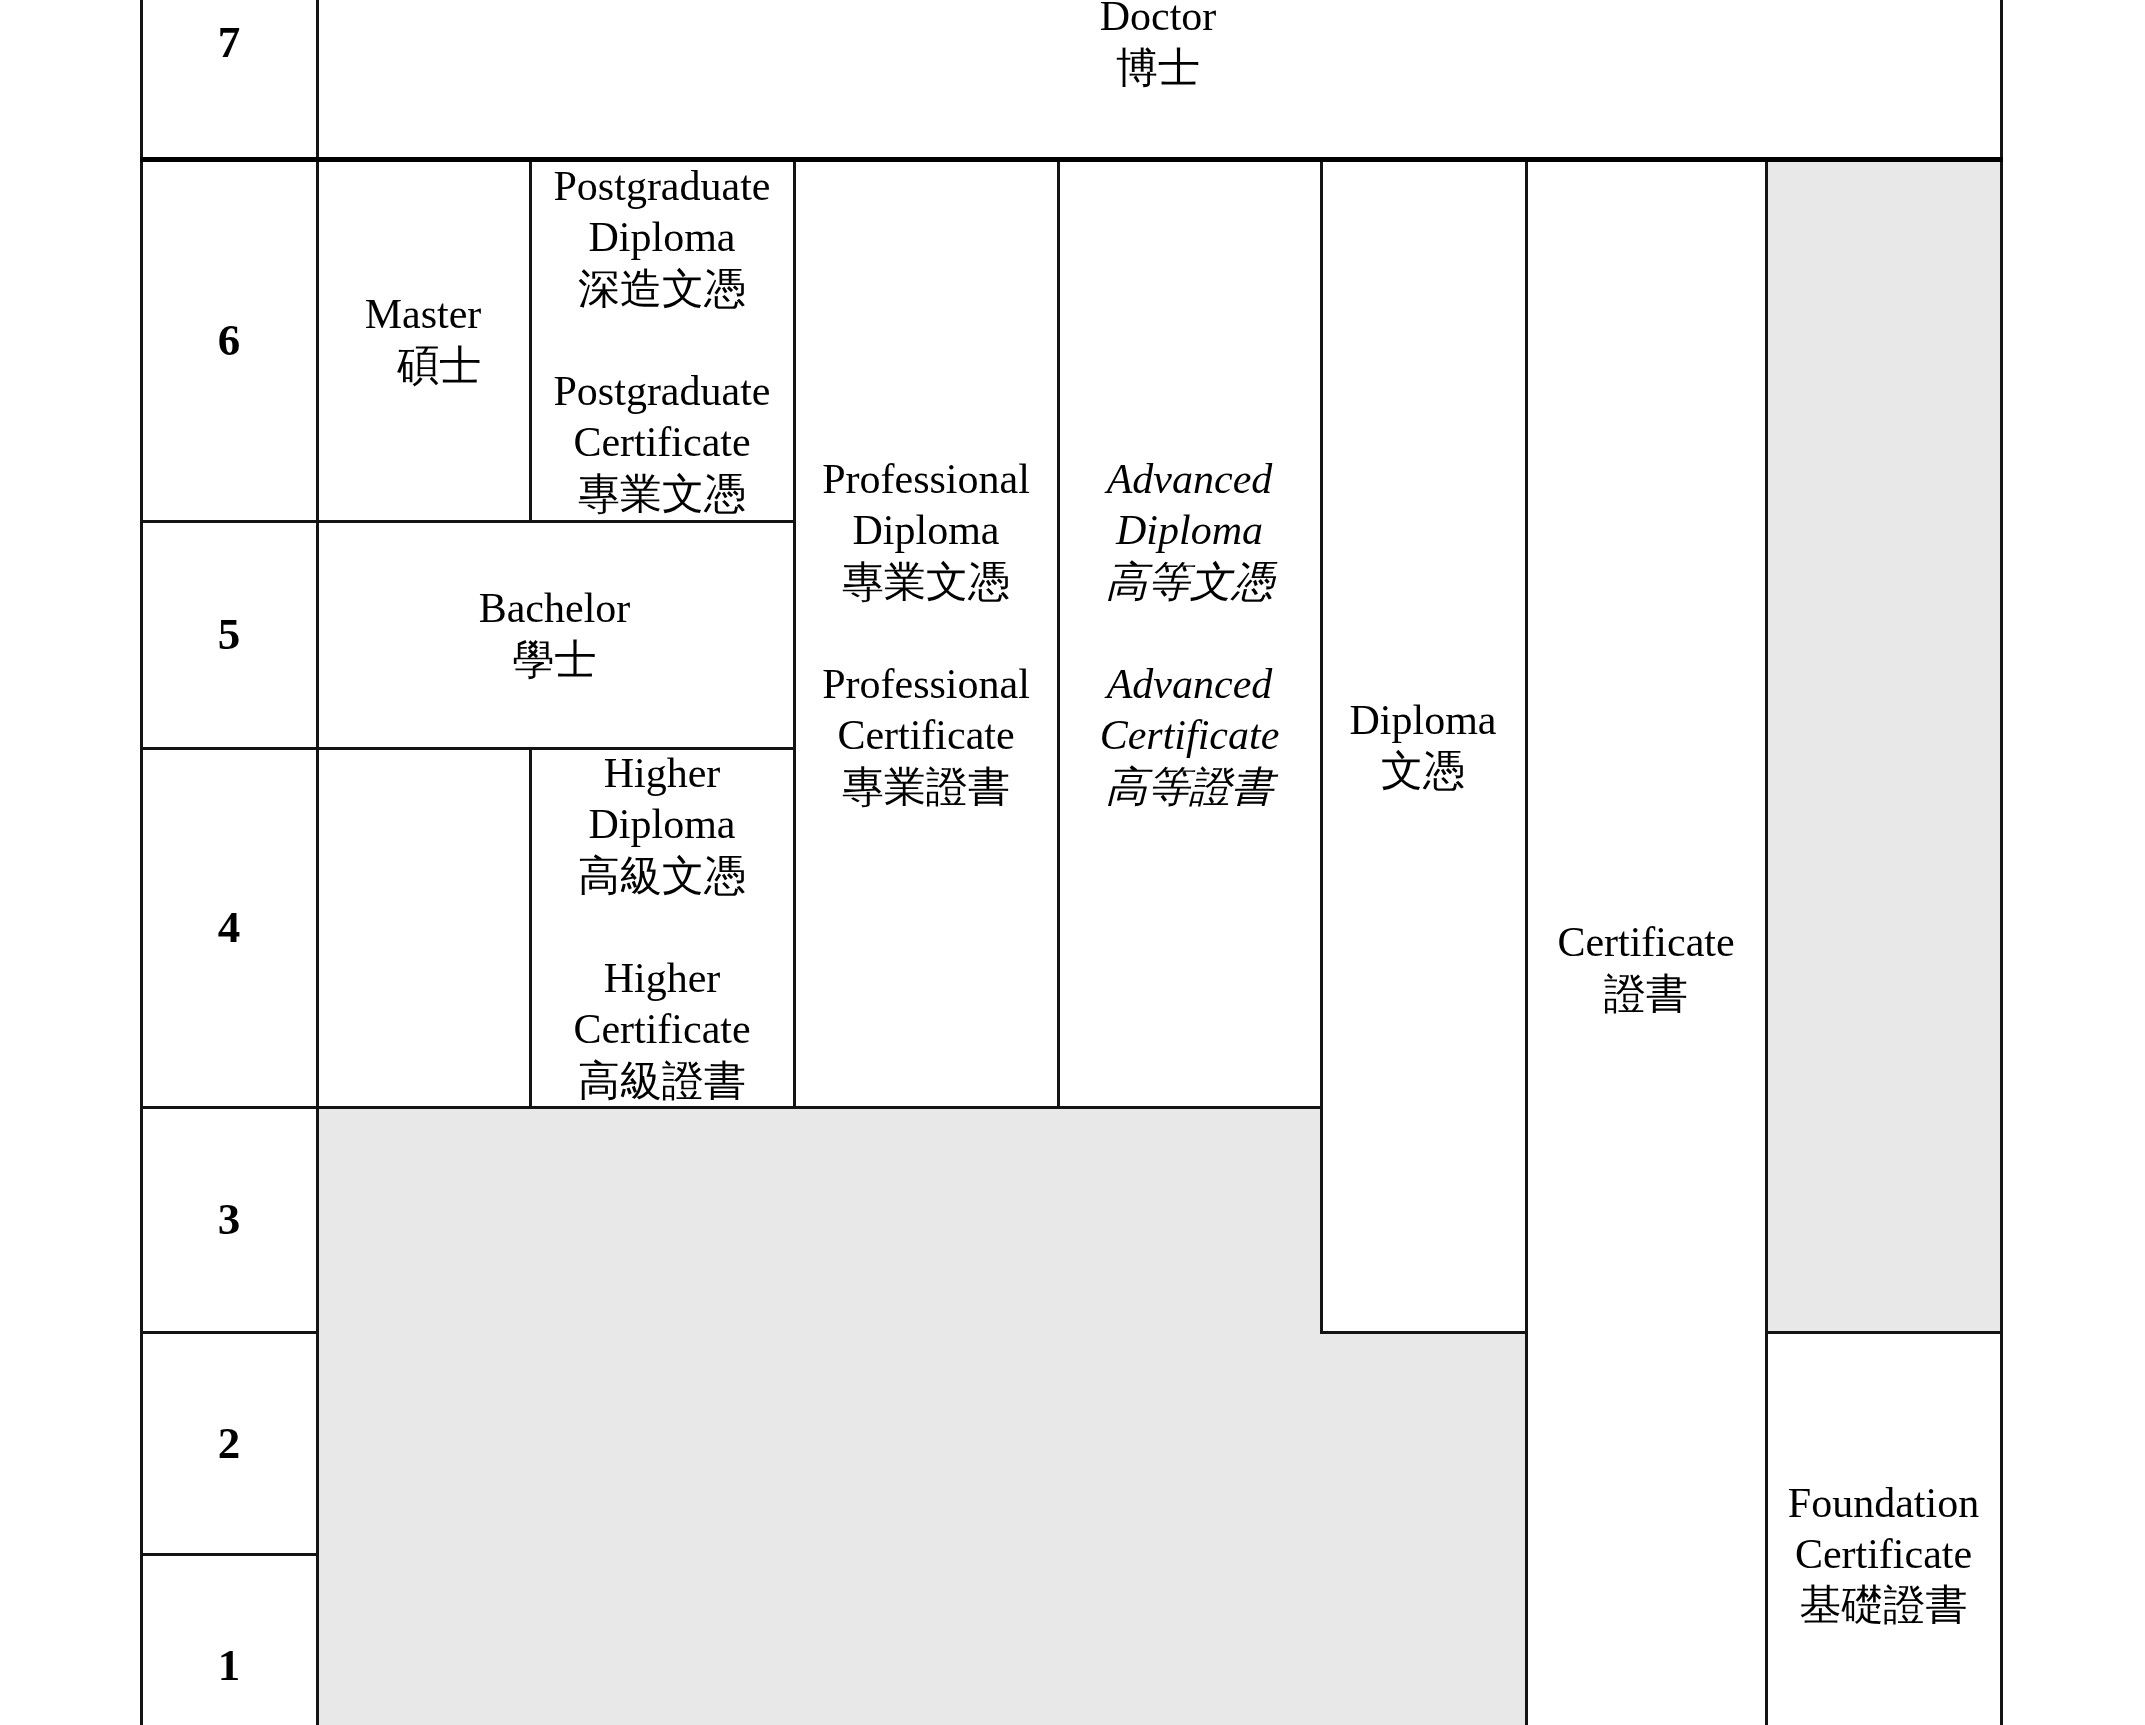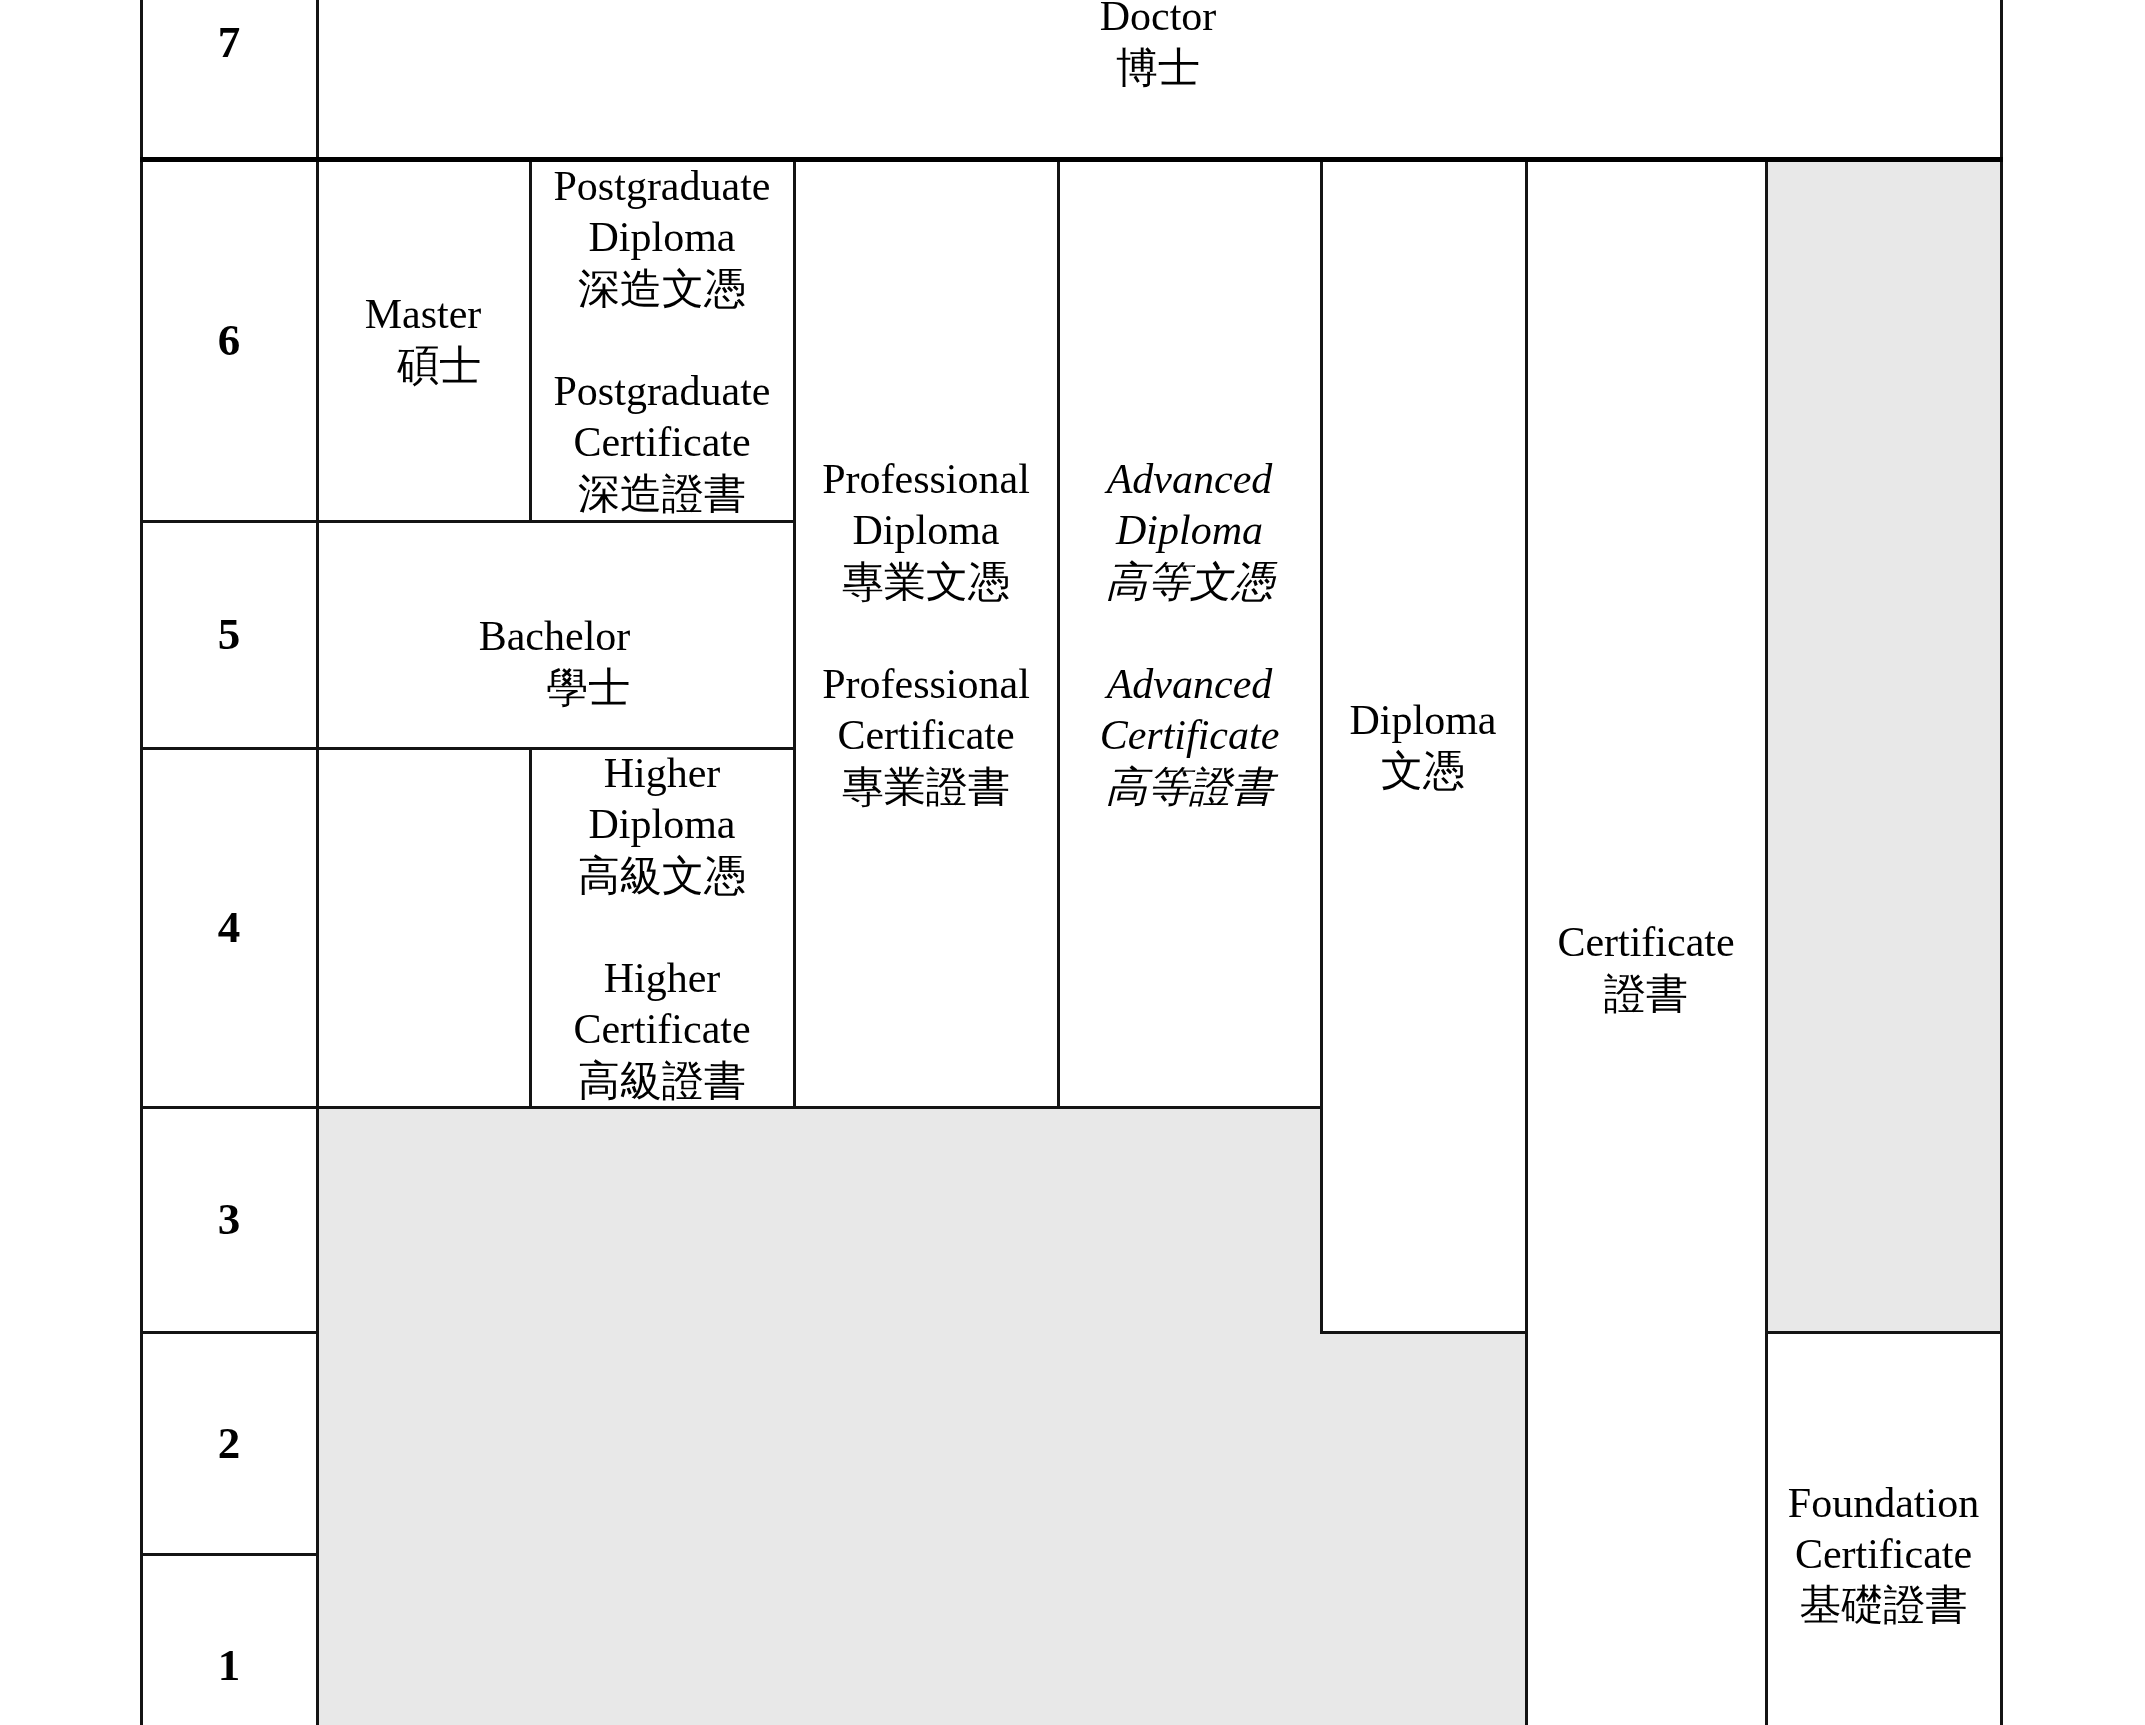"Postgraduate" div.cell { text: 深造證書 -> 專業文憑 }
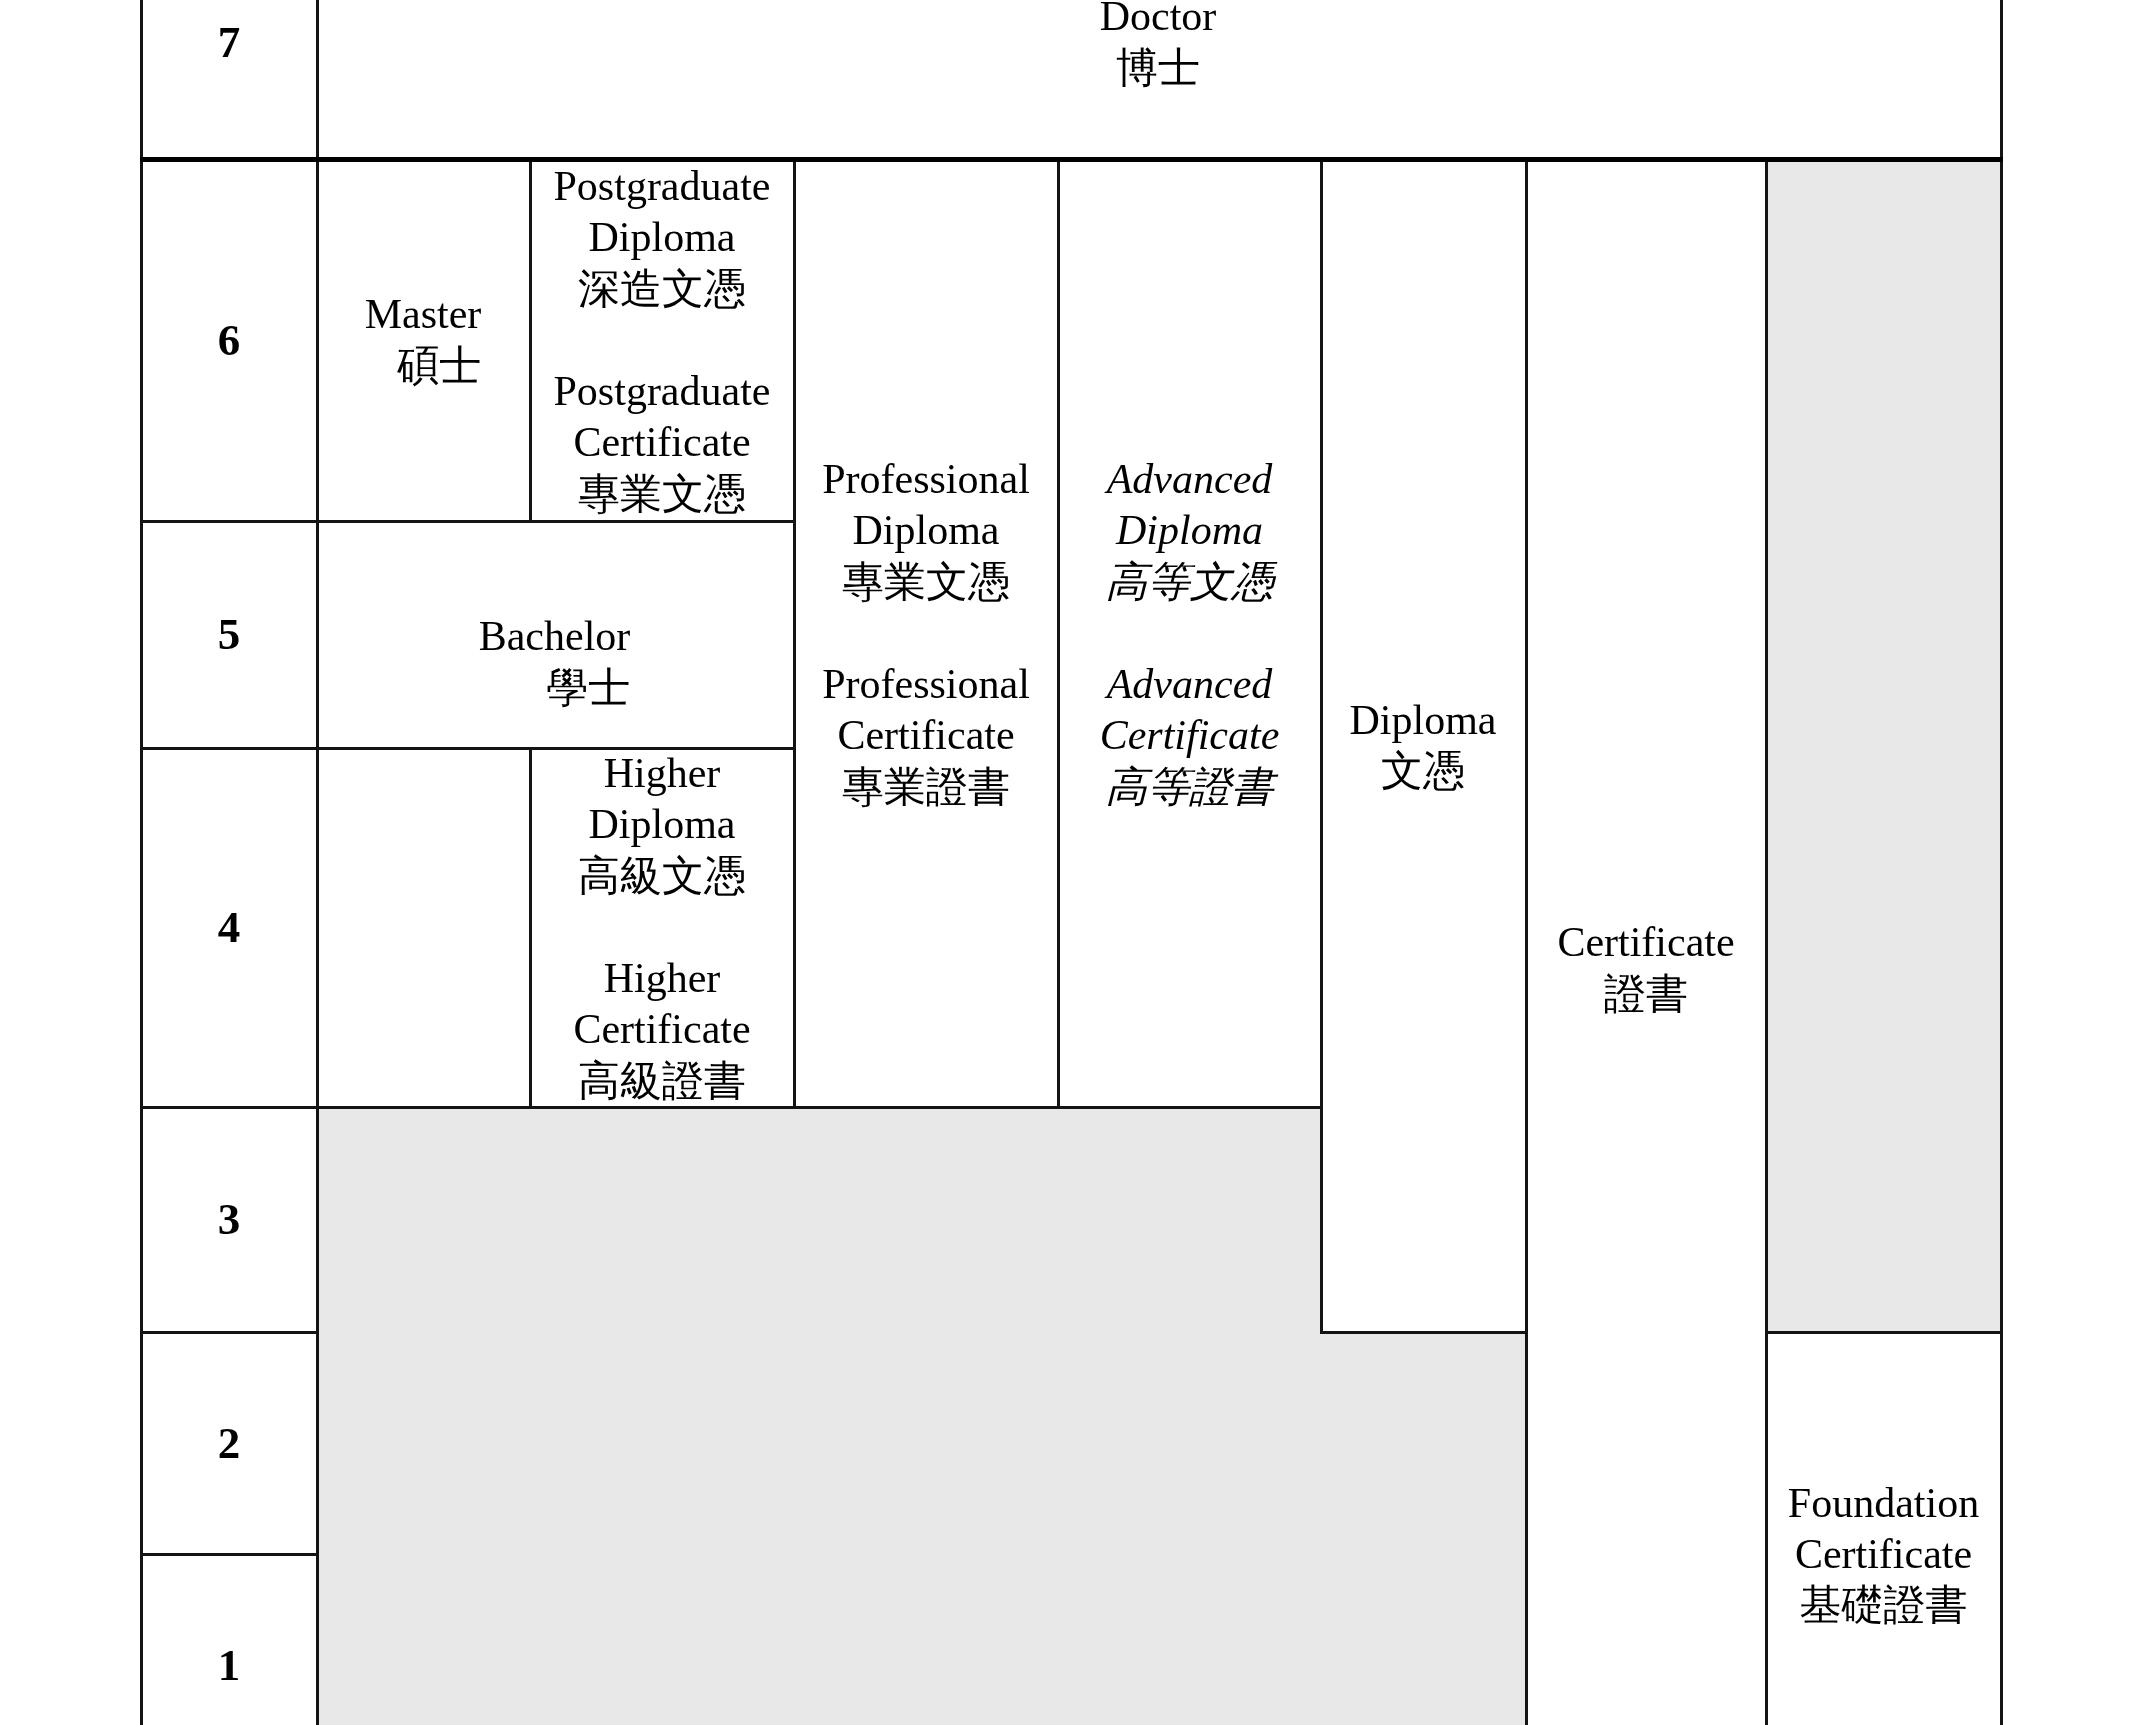"Bachelor" #cell-bachelor { text-align: right -> none; top: 549px -> 521px }
